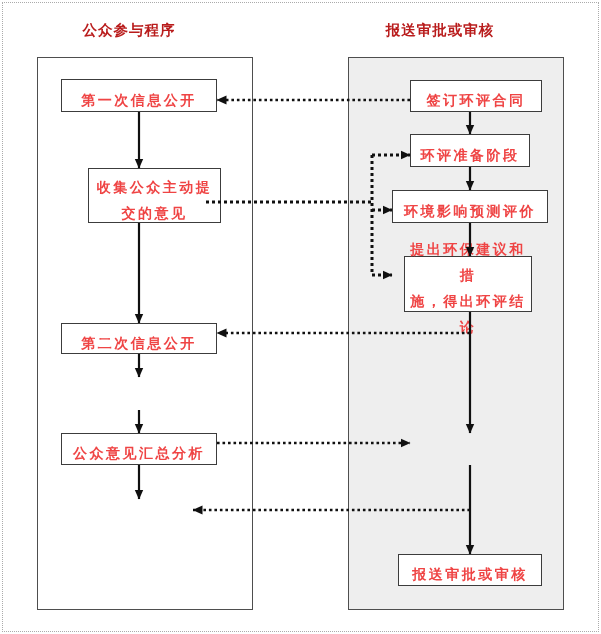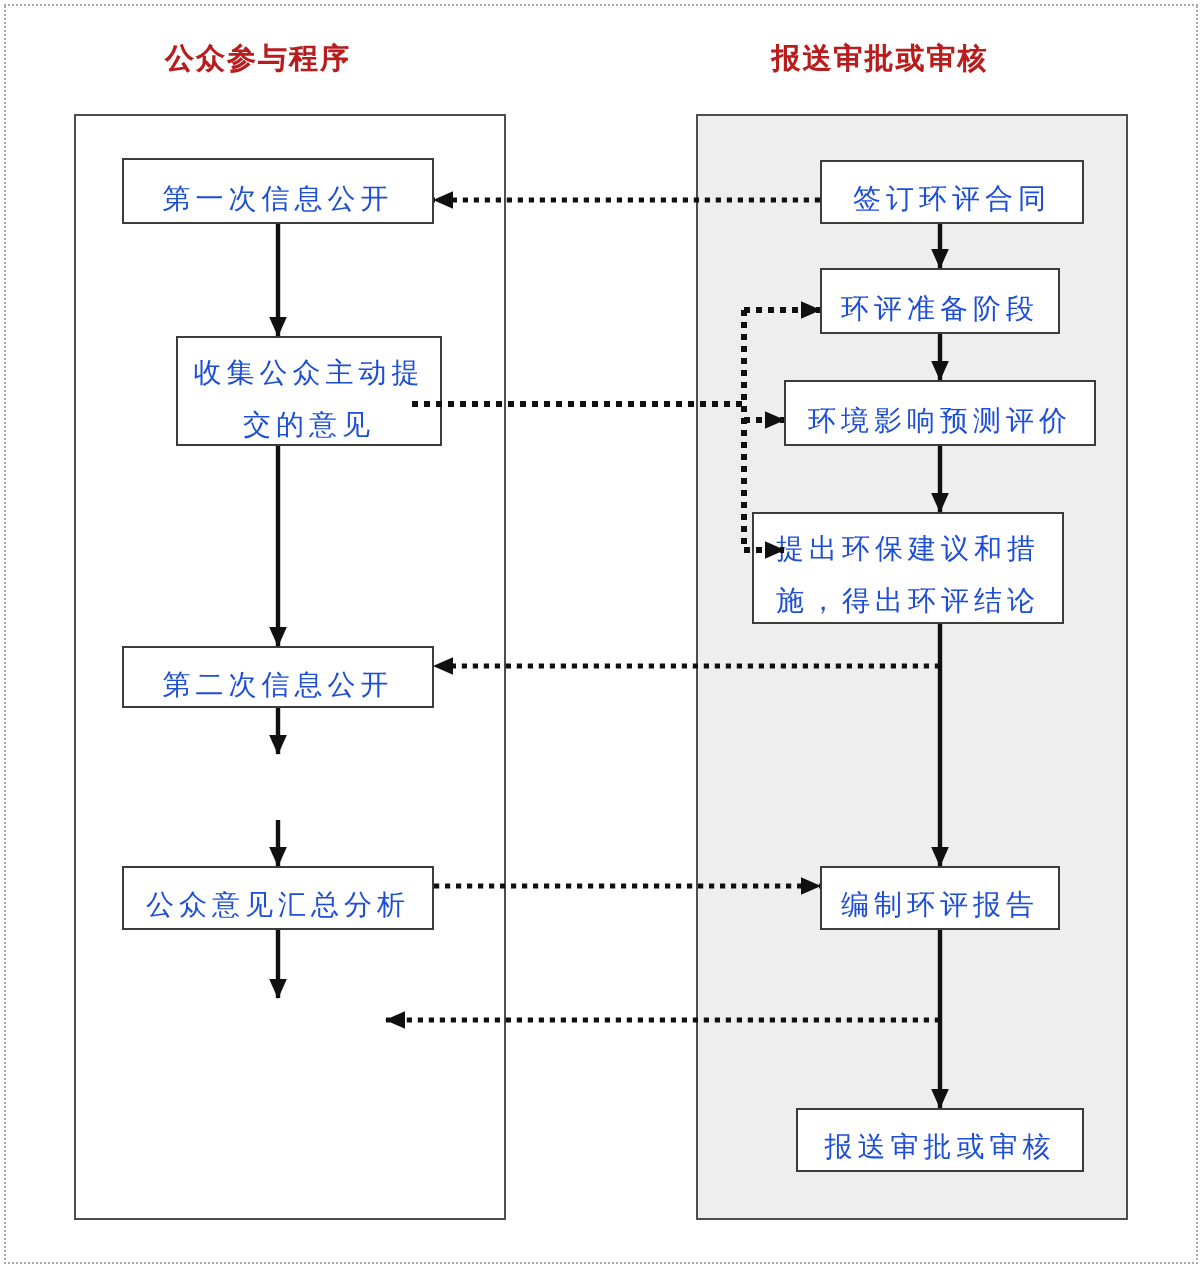"第一次信息公开" .fbox span { color: #1d4ed8 -> #ef4444; font-weight: normal -> bold }
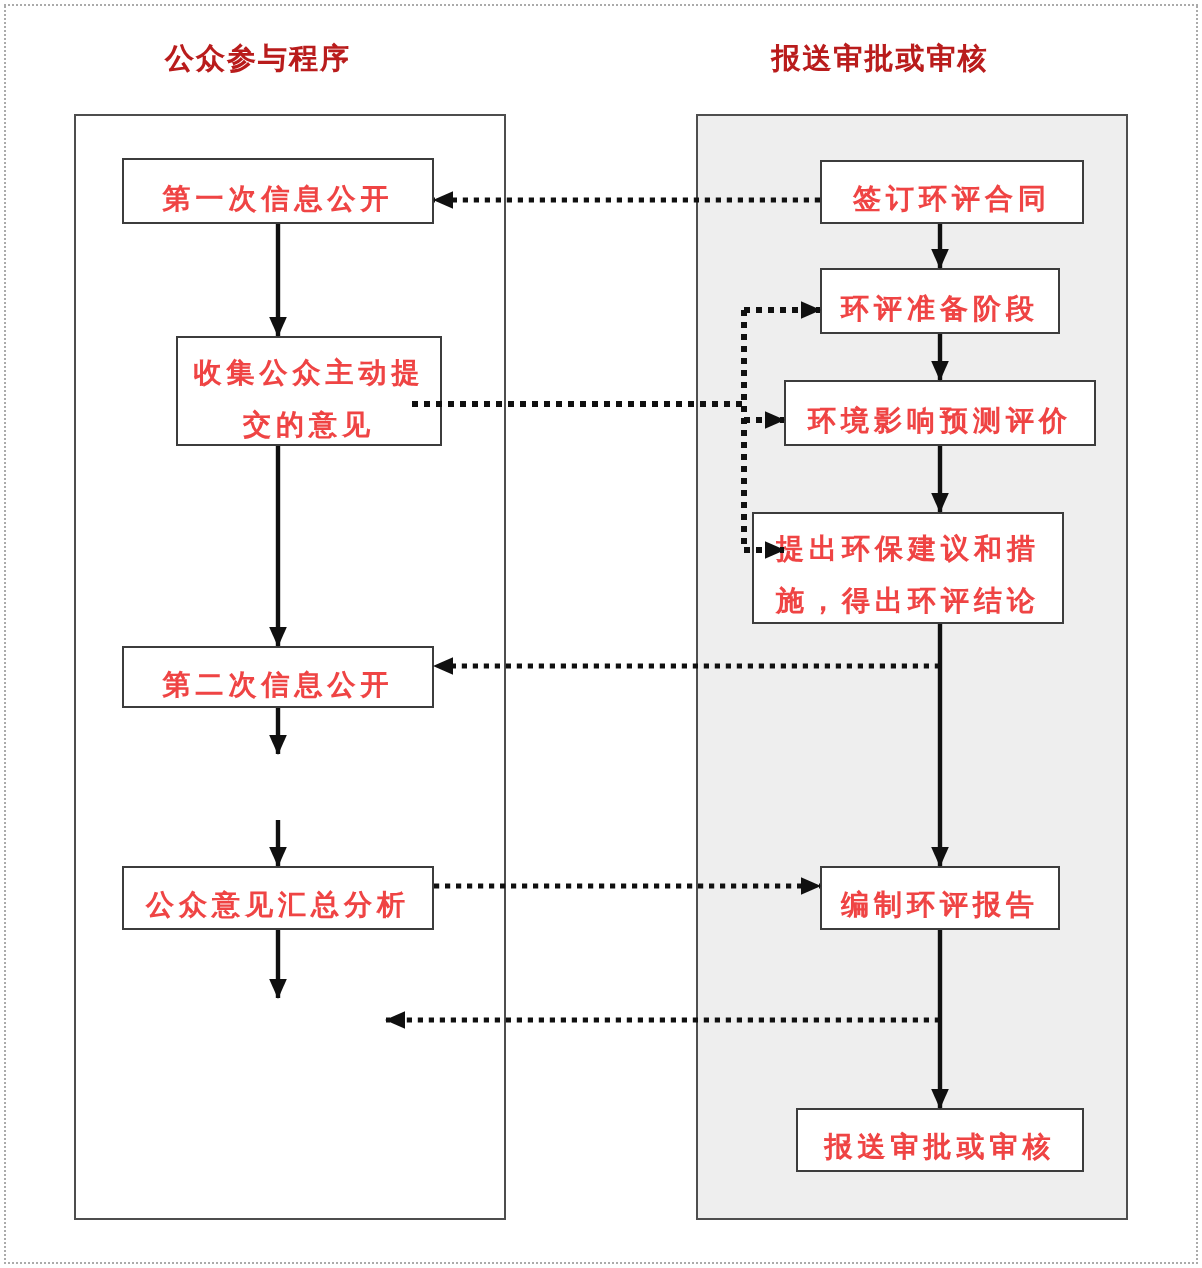"提出环保建议和措" div.fbox { left: 376px -> 404px; width: 156px -> 128px }
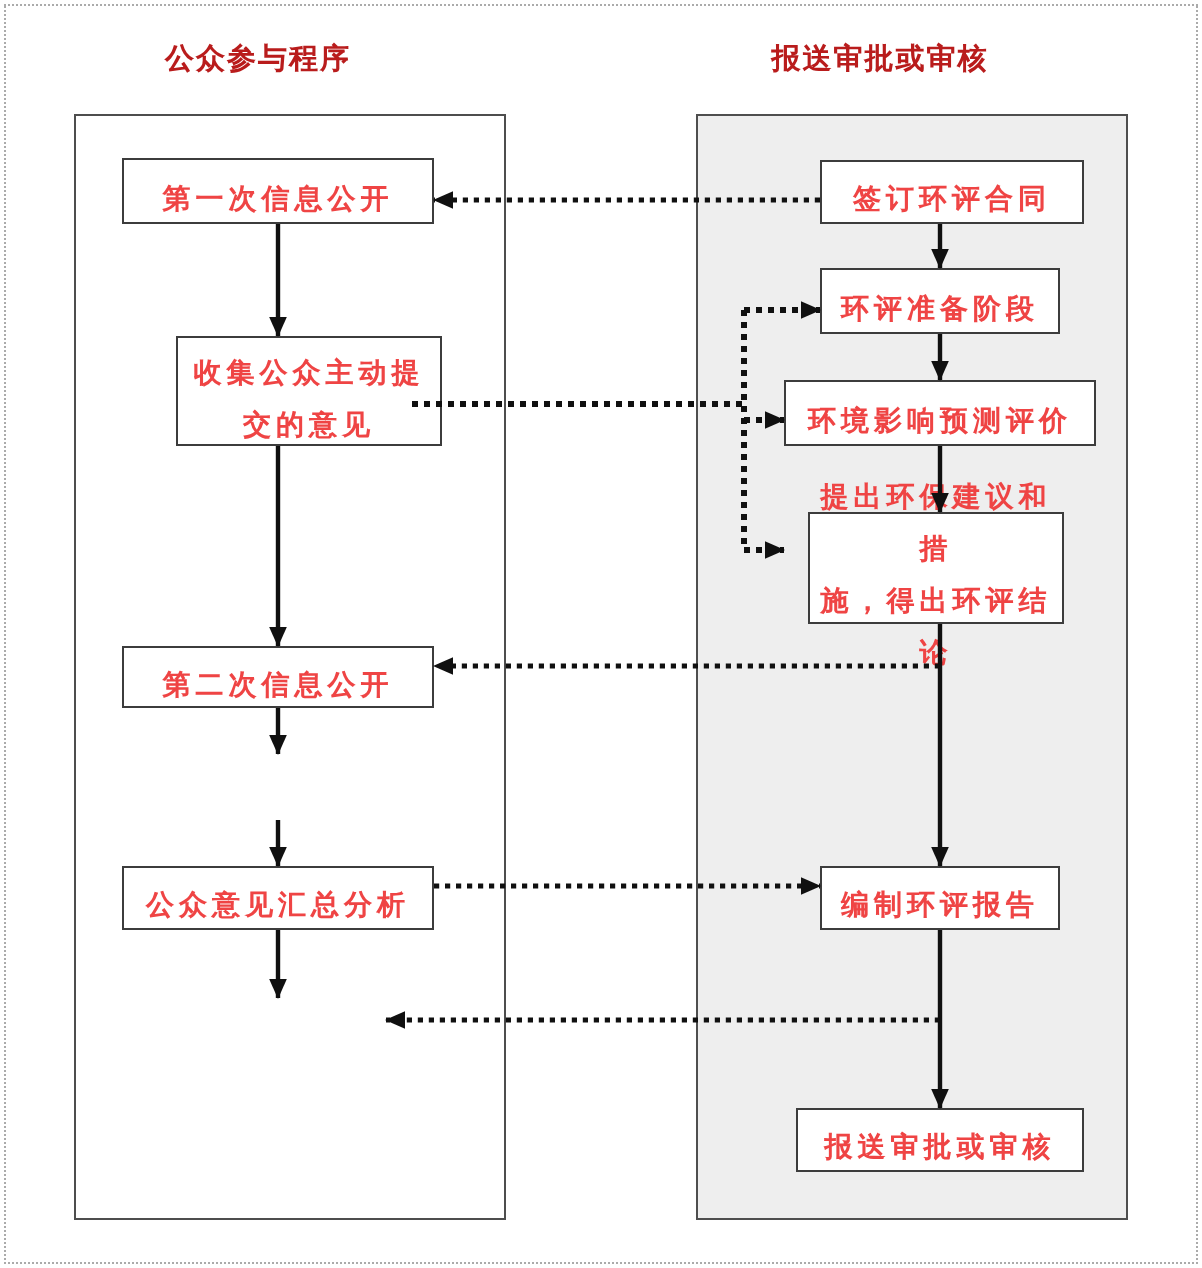"编制环评报告" div.fbox { html: <div> <span>编制环评报告</span> </div> -> none }
